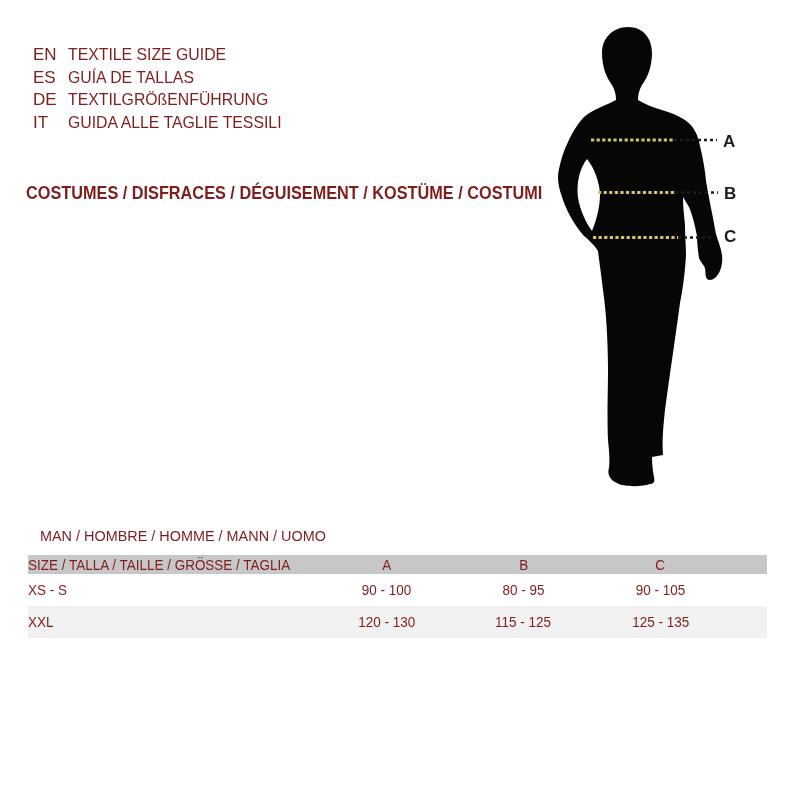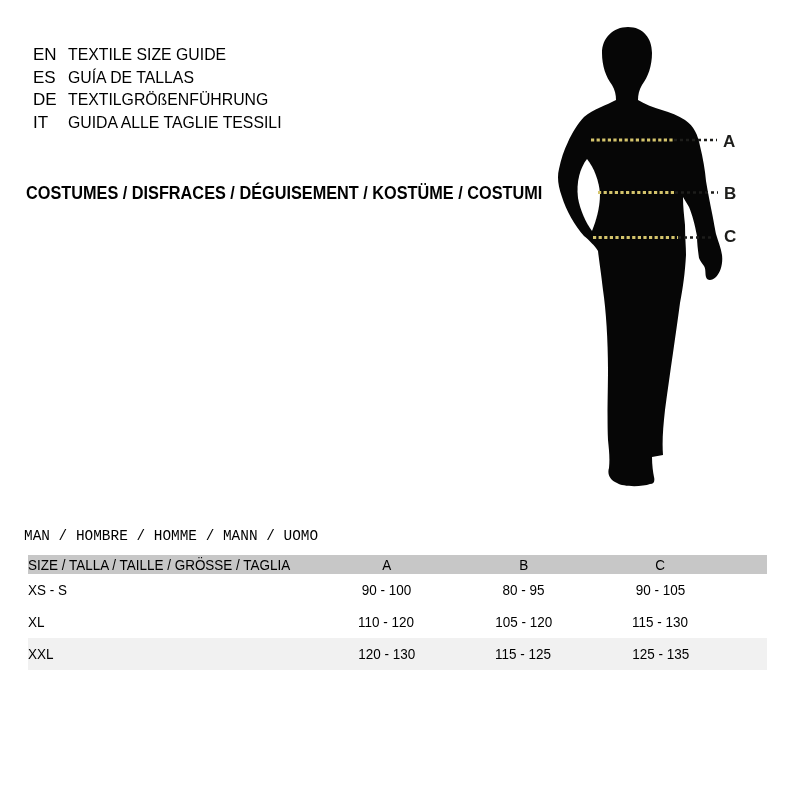"EN" .canvas { color: #000000 -> #7f1d1d }
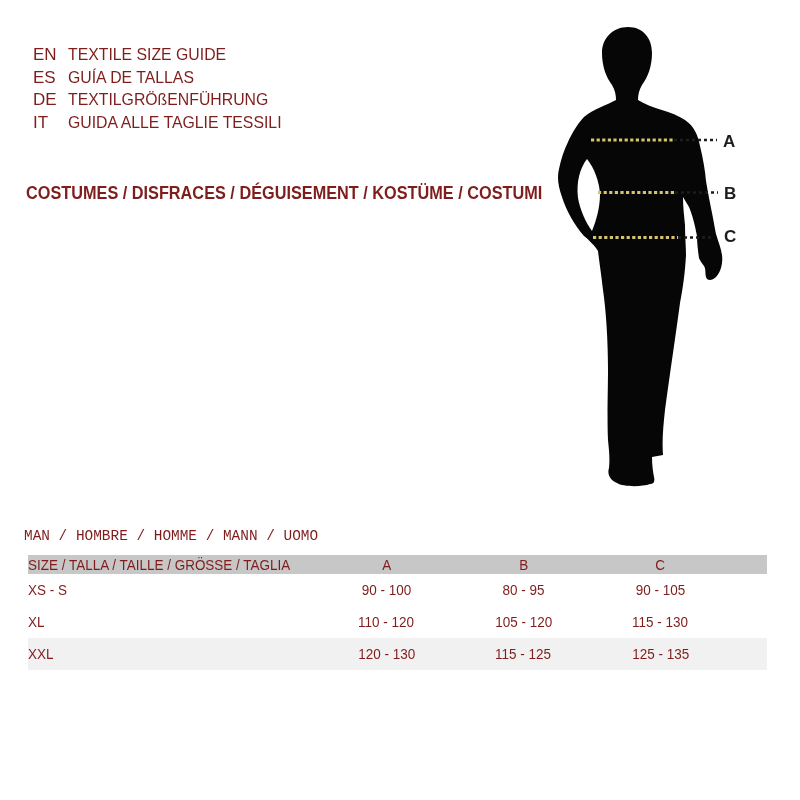"MAN / HOMBRE / HOMME" .man-title { font-family: Liberation Mono, monospace -> none; left: 24px -> 40px }
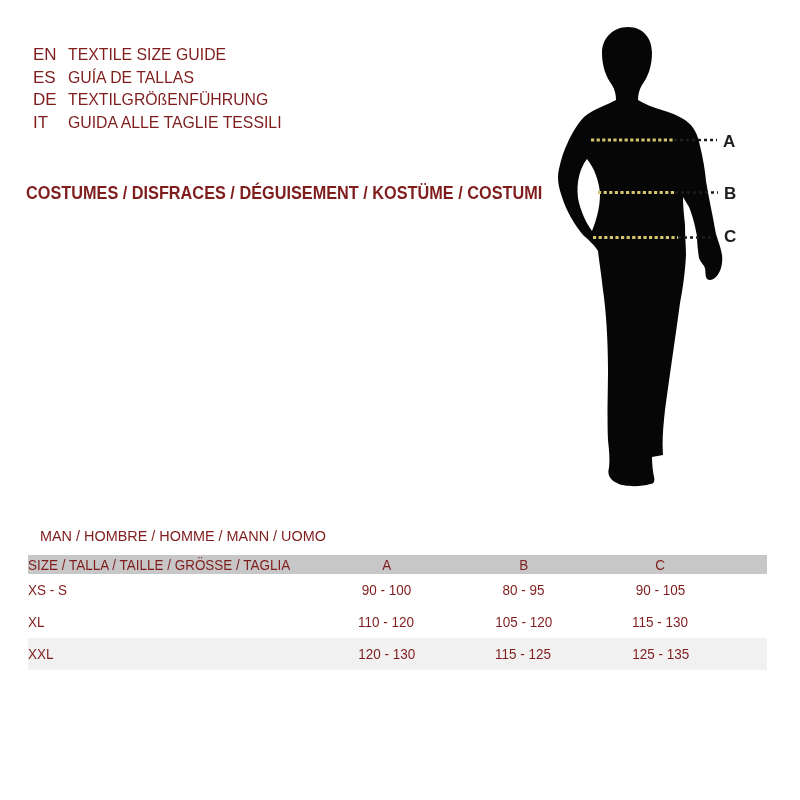"XL" div.trow { html: <div> <div><span>XL</span></div> <div><span>110 - 120</span></div> <div><span>105 - 120</span></div> <div><span>115 - 130</span></div> </div> -> none }
